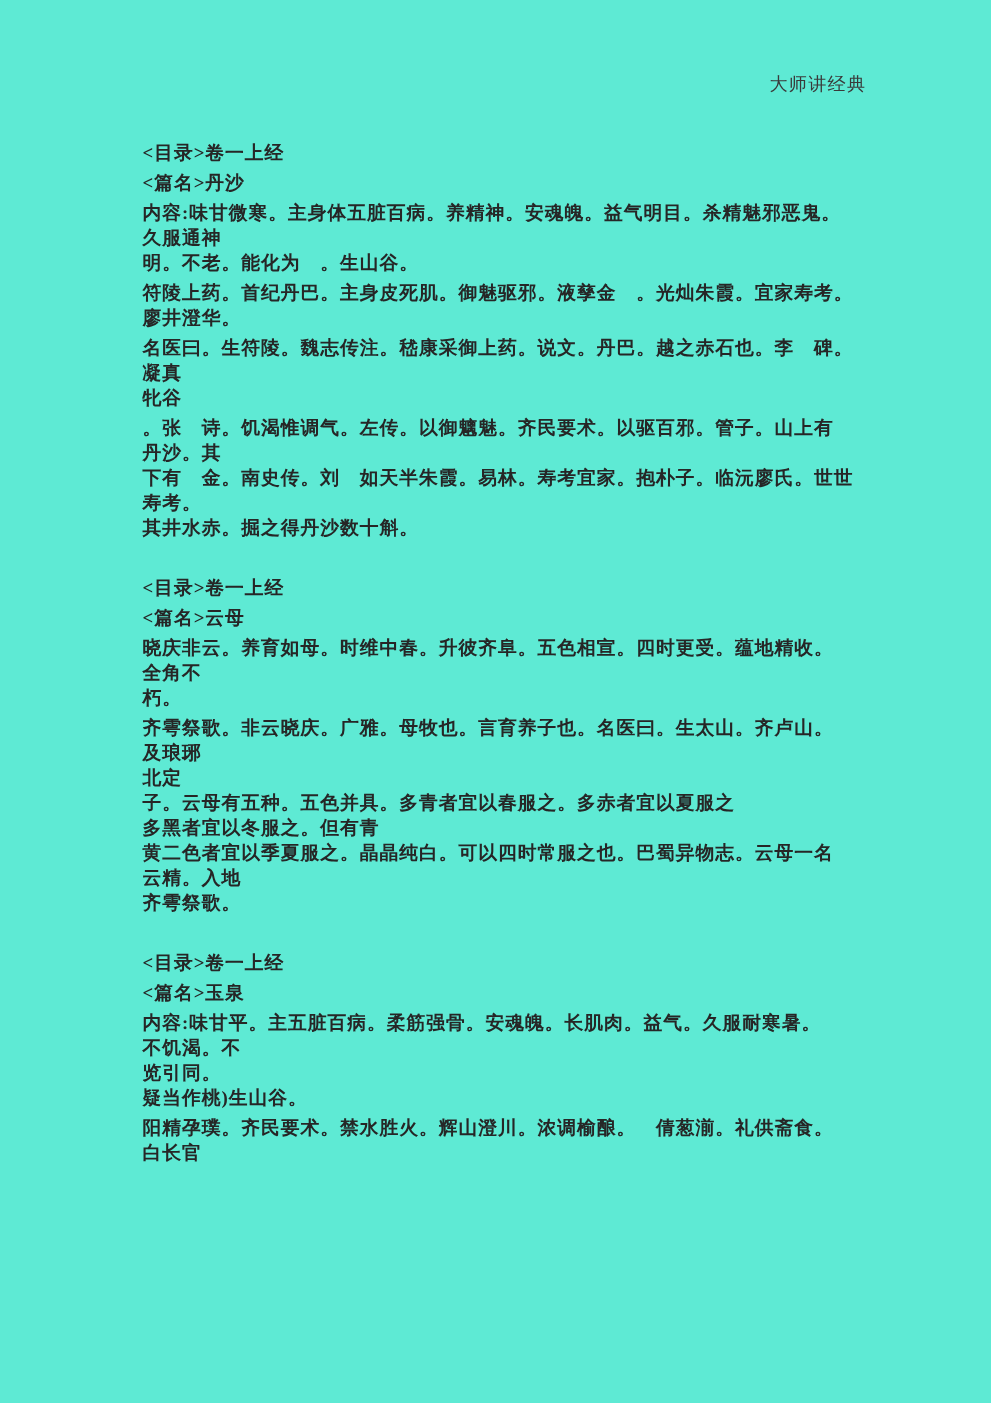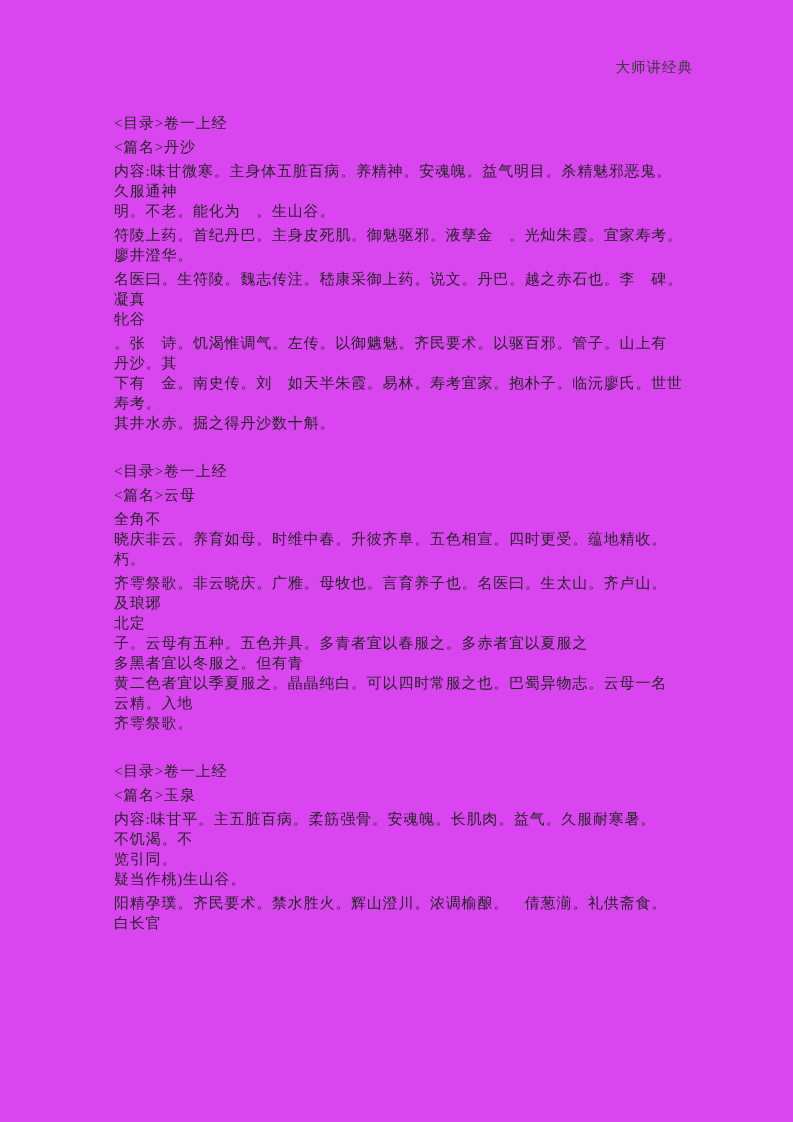"大师讲经典" .page { background: #d946ef -> #5eead4 }
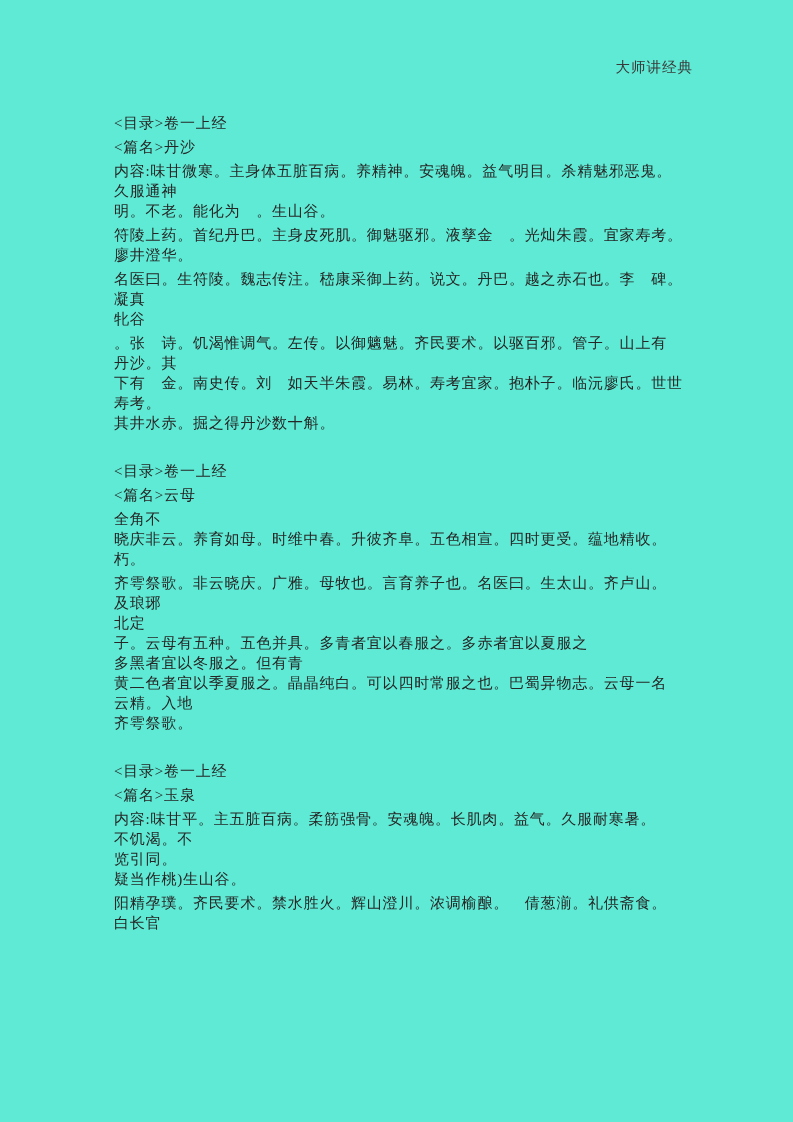"<目录>卷一上经" .content { font-weight: none -> bold }
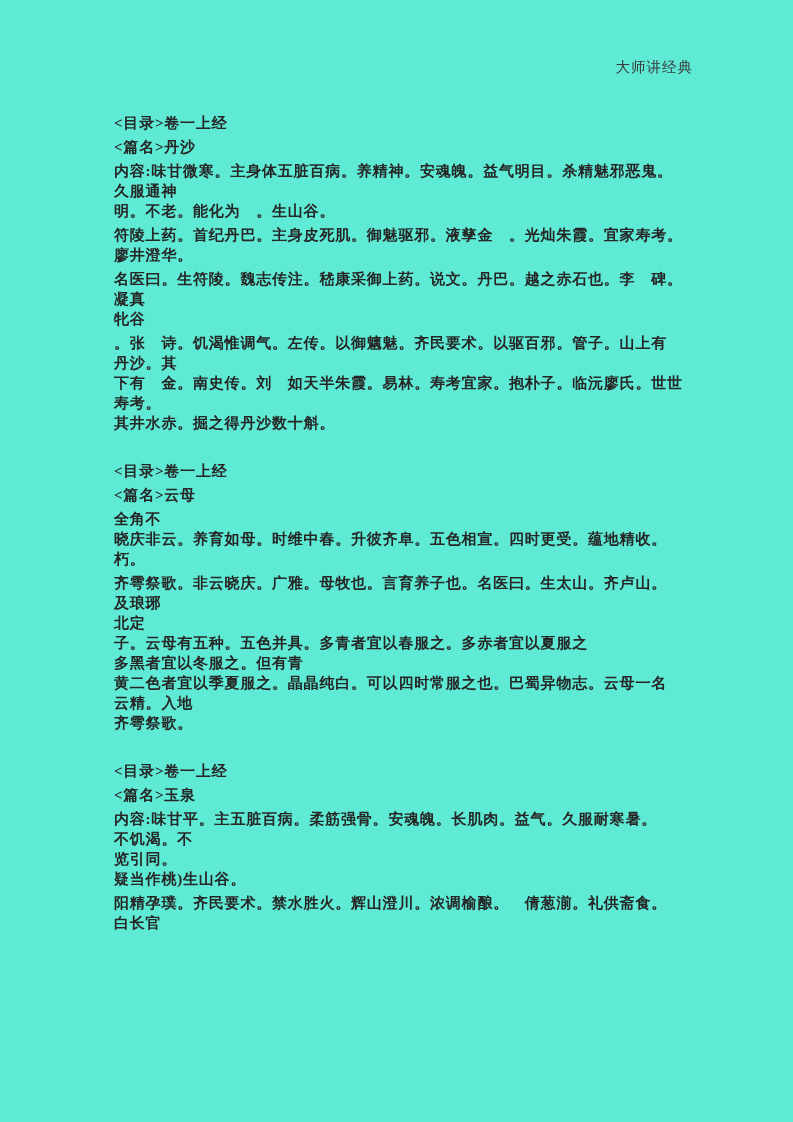"全角不" div.line { order: before "晓庆非云。养育如母。时维中春。升彼齐阜。五色相宣。四时更受。蕴地精收。" -> after "晓庆非云。养育如母。时维中春。升彼齐阜。五色相宣。四时更受。蕴地精收。" }
